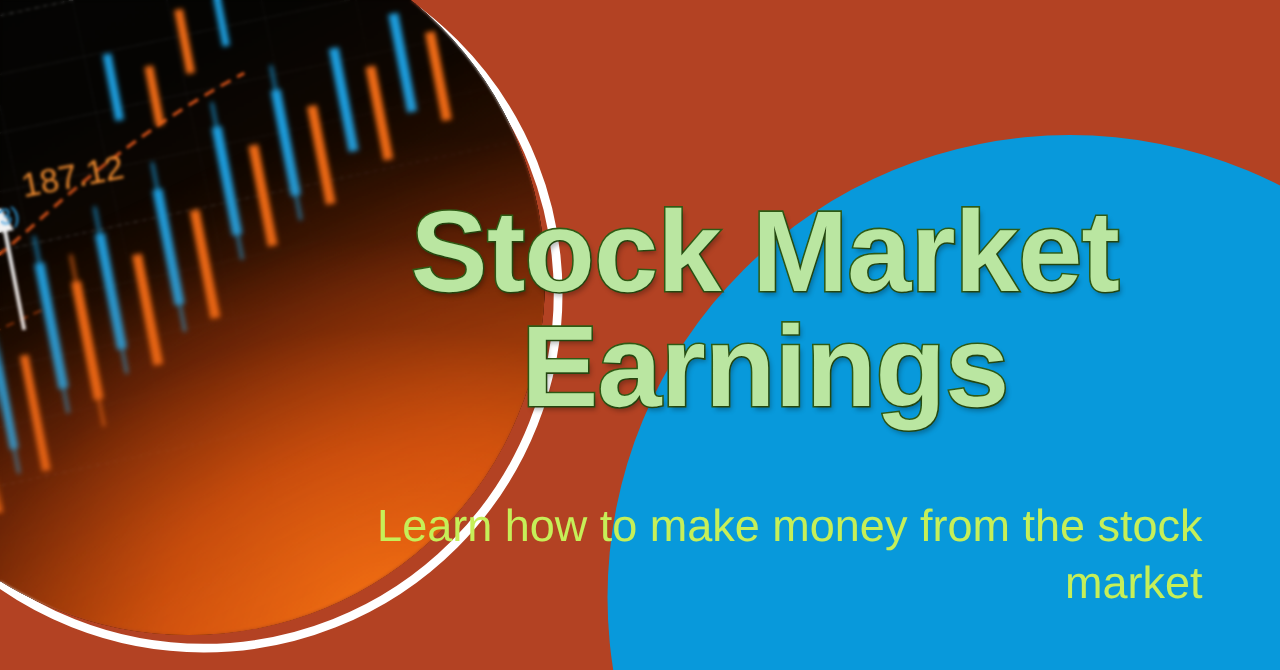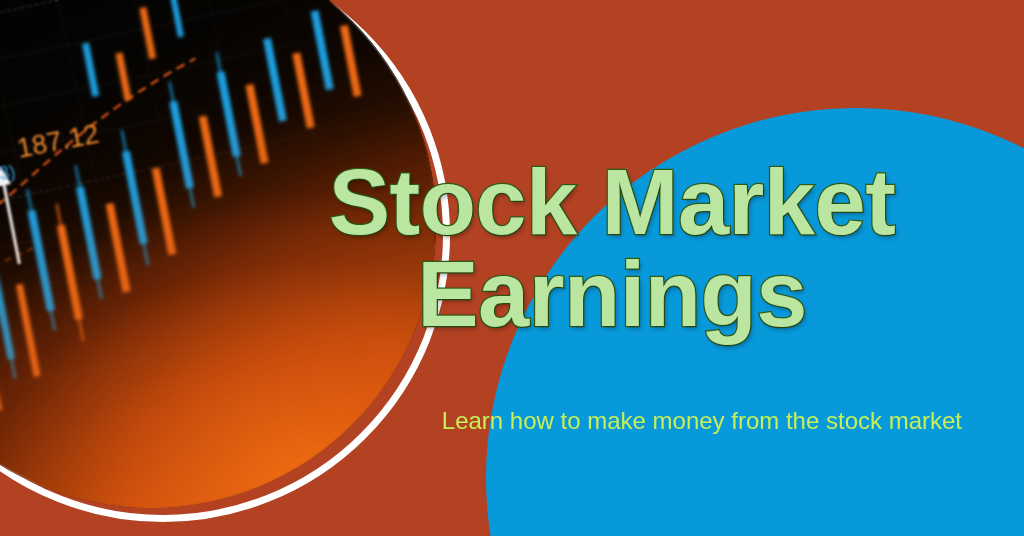"Learn how to make money" .subtitle { font-size: 24px -> 36px }
